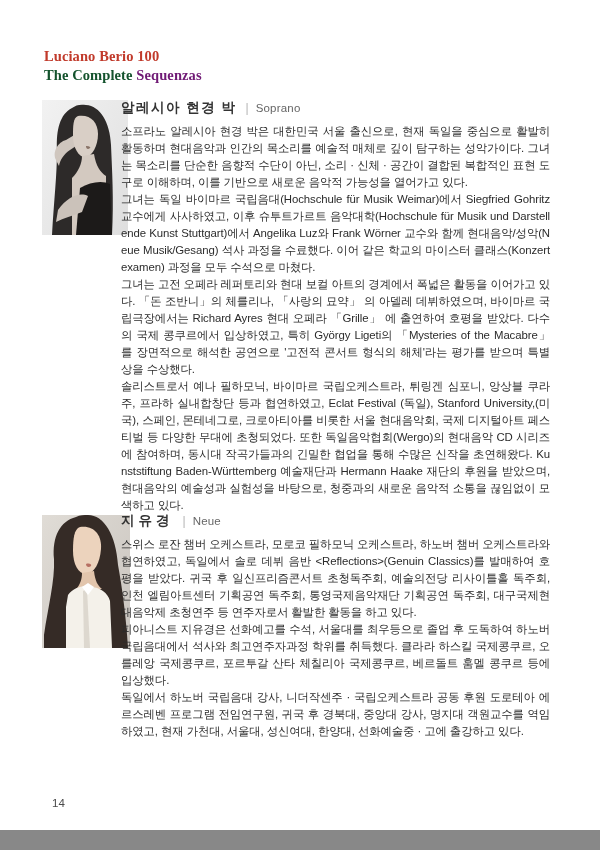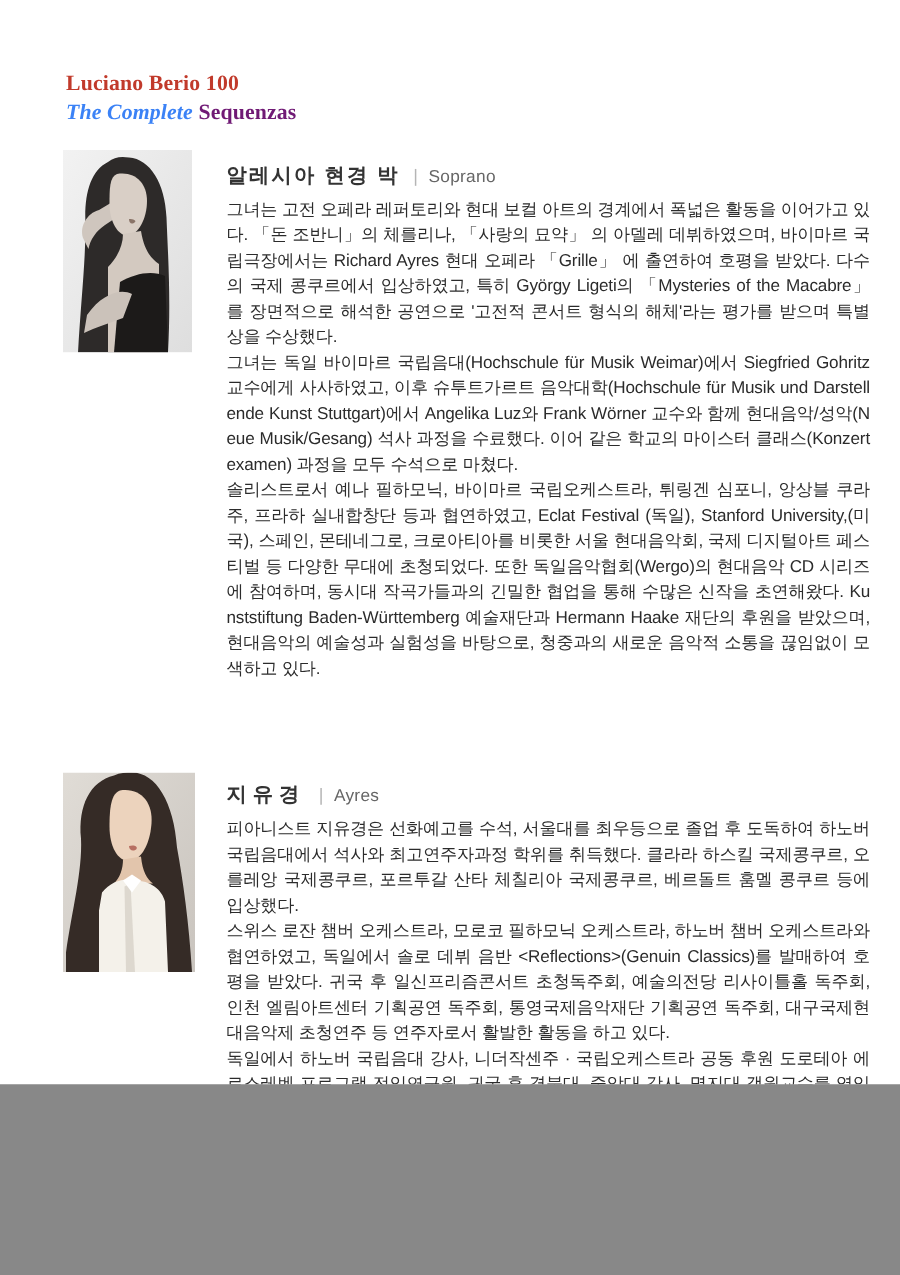"Luciano Berio 100" .page { height: 723px -> 830px }
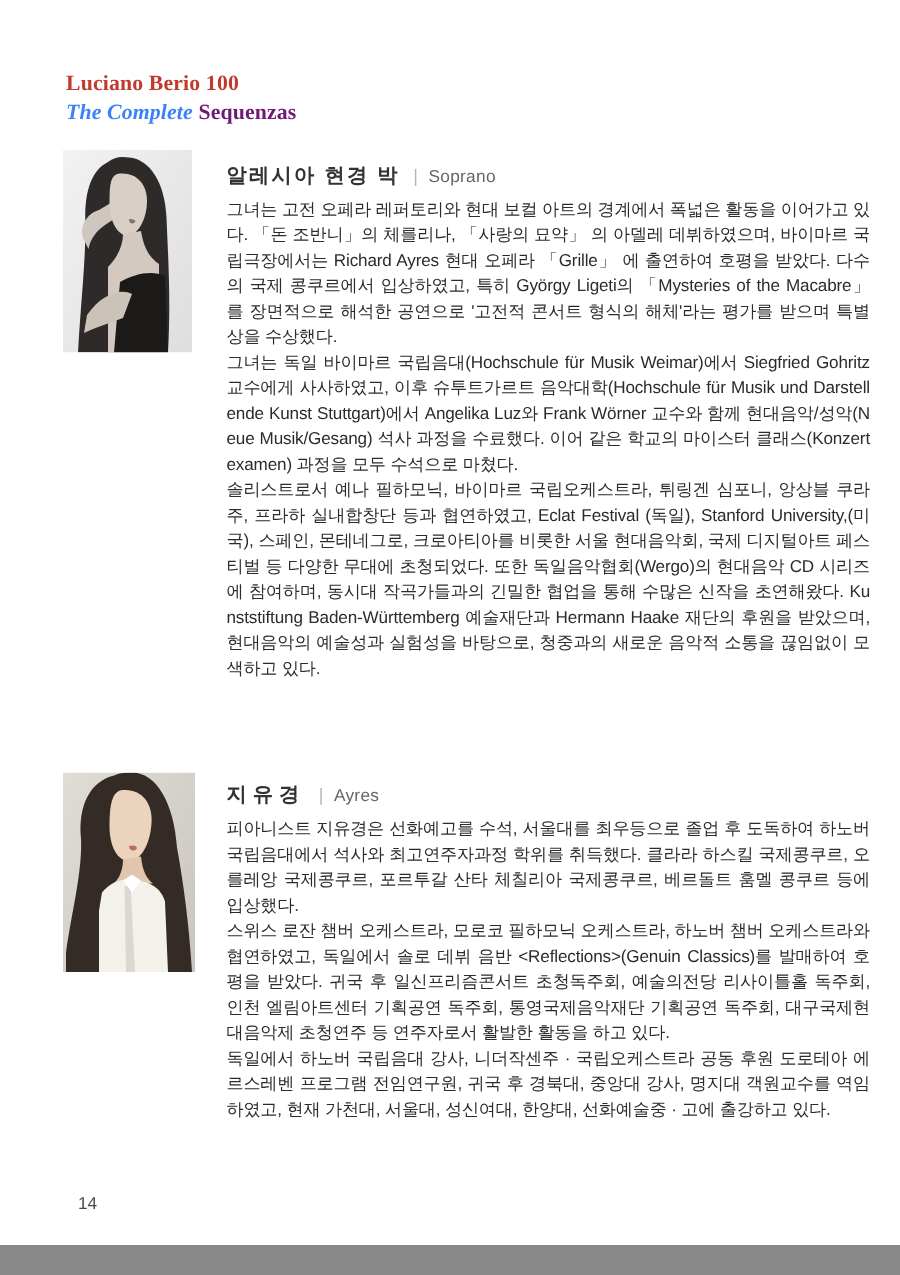"The Complete" .header .hl2-dark { color: #3b82f6 -> #14532d; font-style: italic -> none }
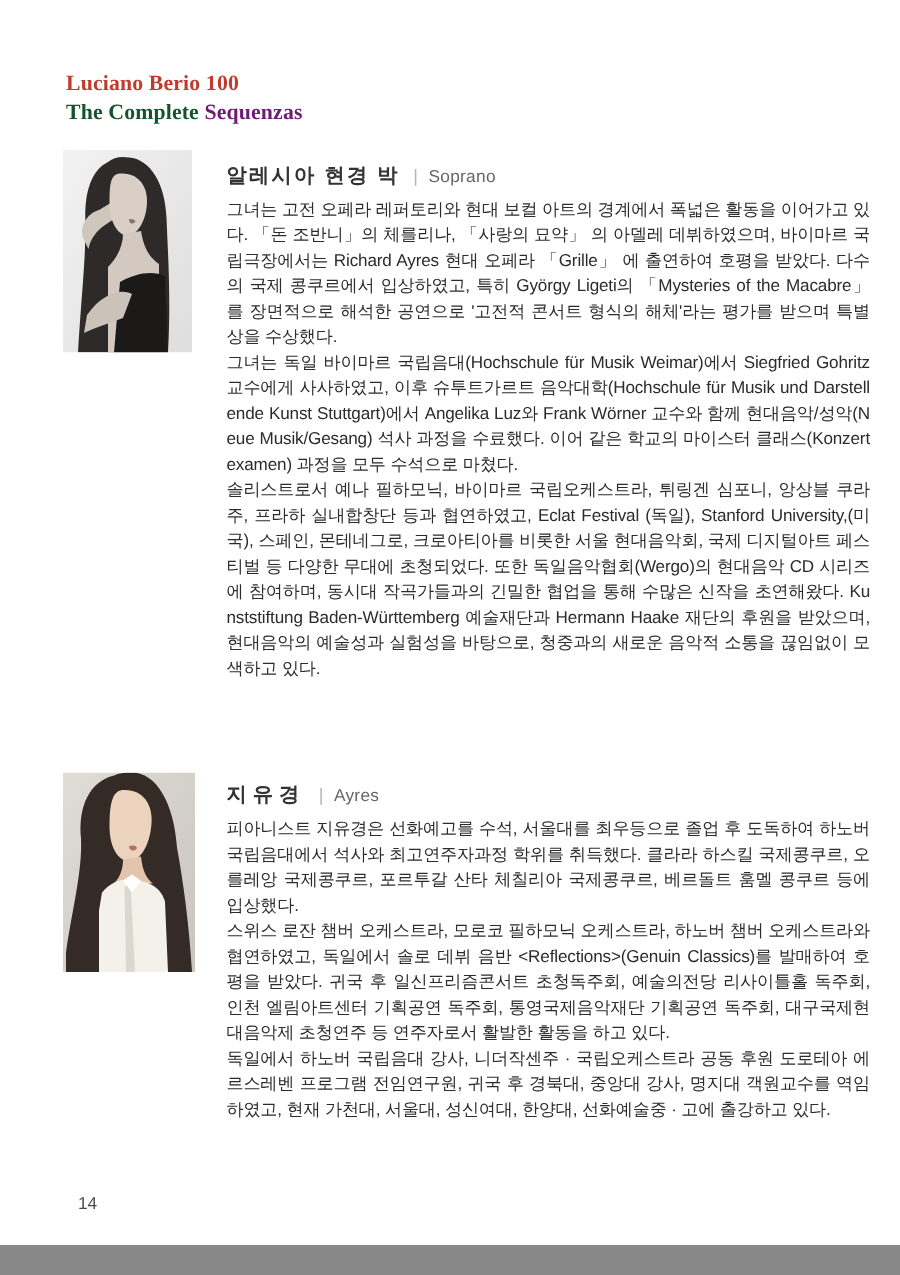"알레시아 현경 박 | Soprano" .bio { left: 151px -> 121px; margin-top: 10px -> none }
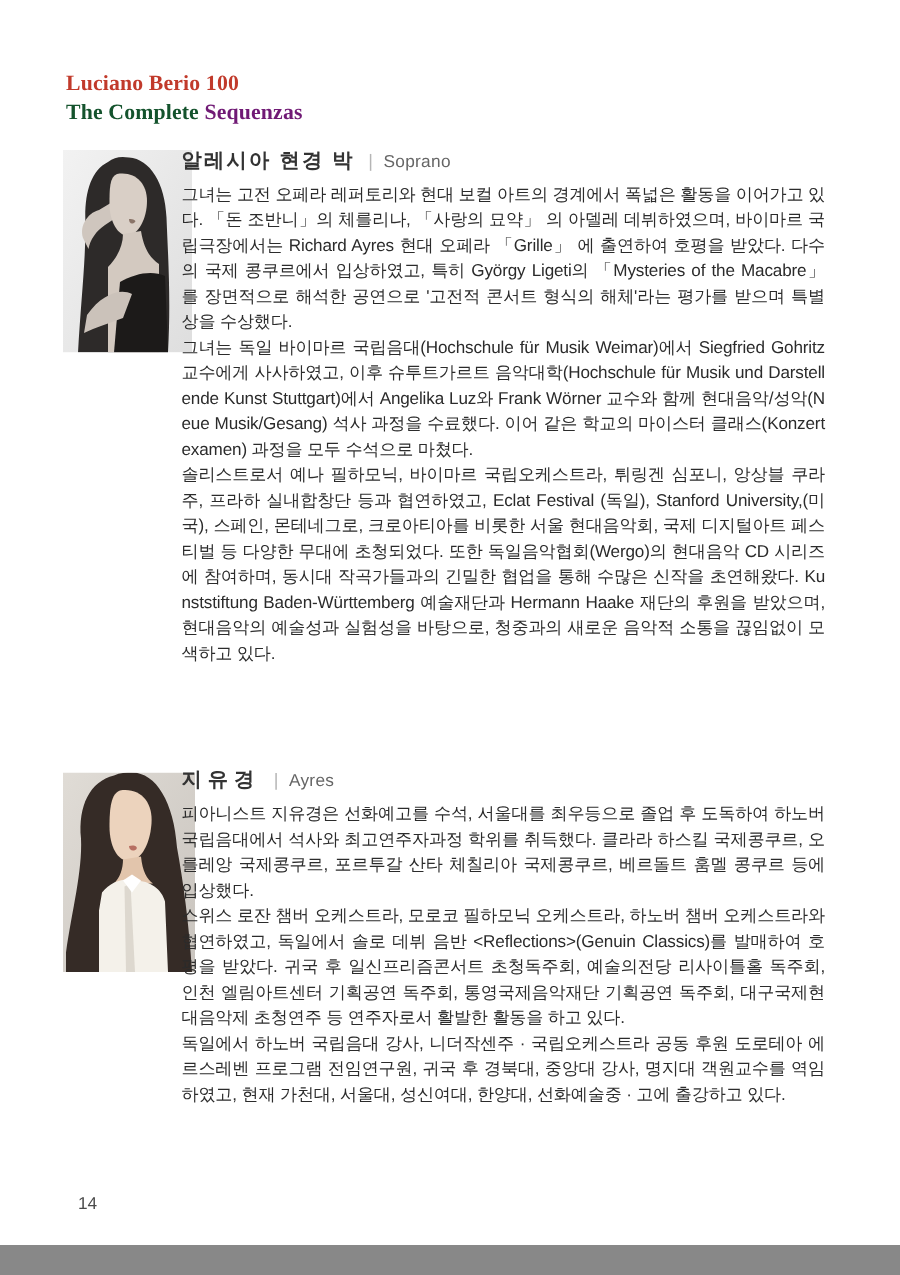"소프라노 알레시아 현경 박은 대한민국" p { html: none -> <p>소프라노 알레시아 현경 박은 대한민국 서울 출신으로, 현재 독일을 중심으로 활발히 활동하며 현대음악과 인간의 목소리를 예술적 매체로 깊이 탐구하는 성악가이다. 그녀는 목소리를 단순한 음향적 수단이 아닌, 소리 · 신체 · 공간이 결합된 복합적인 표현 도구로 이해하며, 이를 기반으로 새로운 음악적 가능성을 열어가고 있다.</p> }
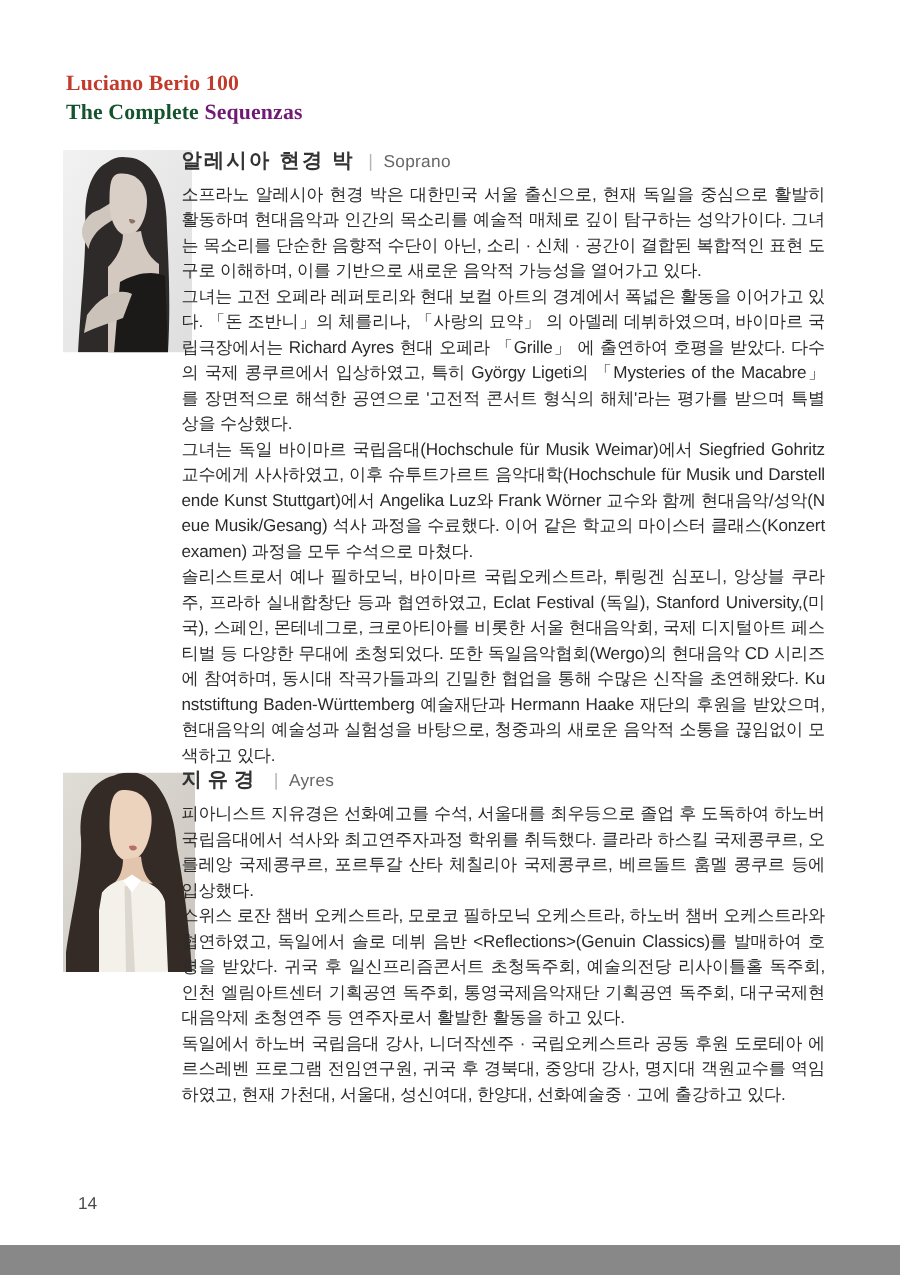"그녀는 고전 오페라 레퍼토리와 현대" p { order: before "그녀는 독일 바이마르 국립음대(Hochschule für" -> after "그녀는 독일 바이마르 국립음대(Hochschule für" }
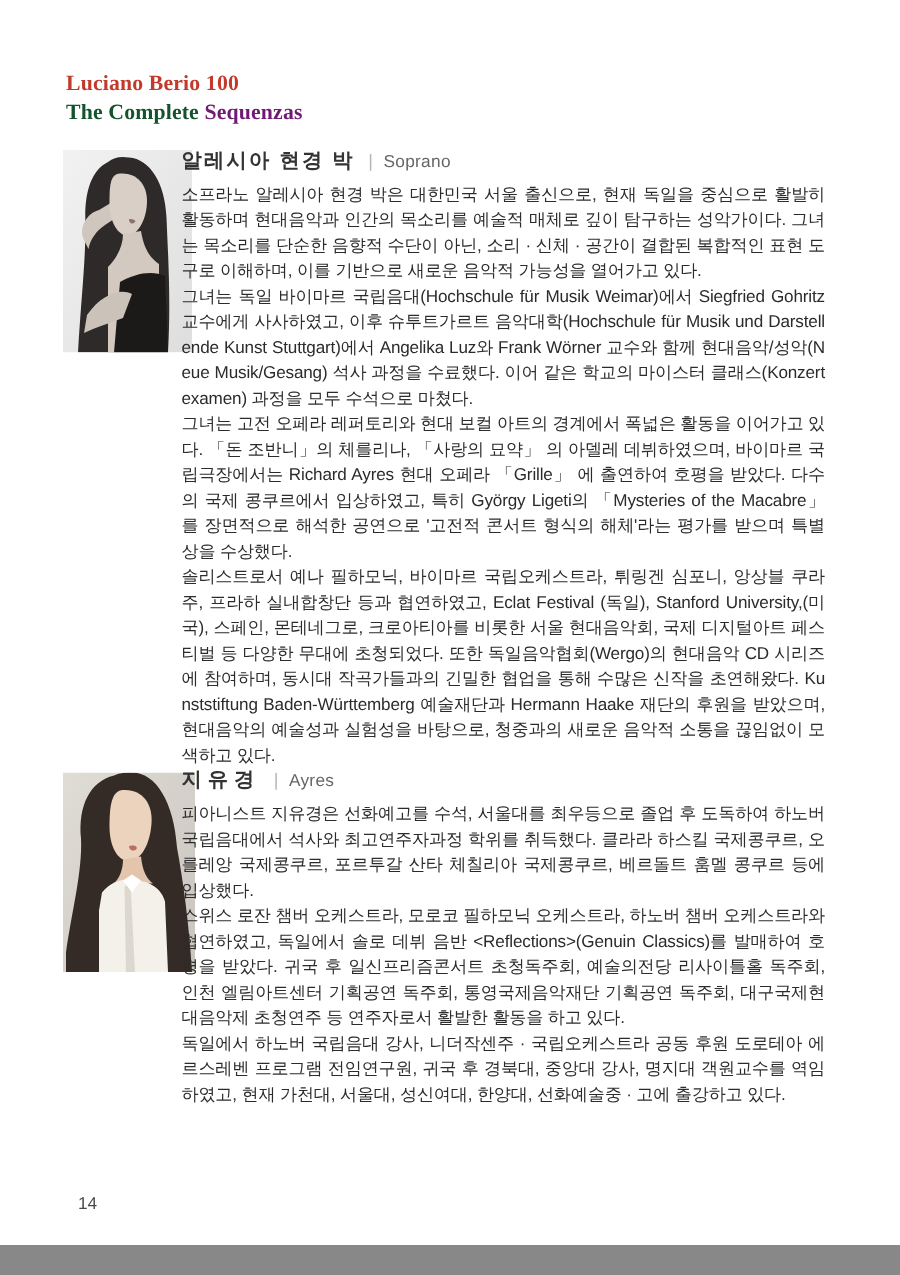"Ayres" span.bio-role { text: Ayres -> Neue }
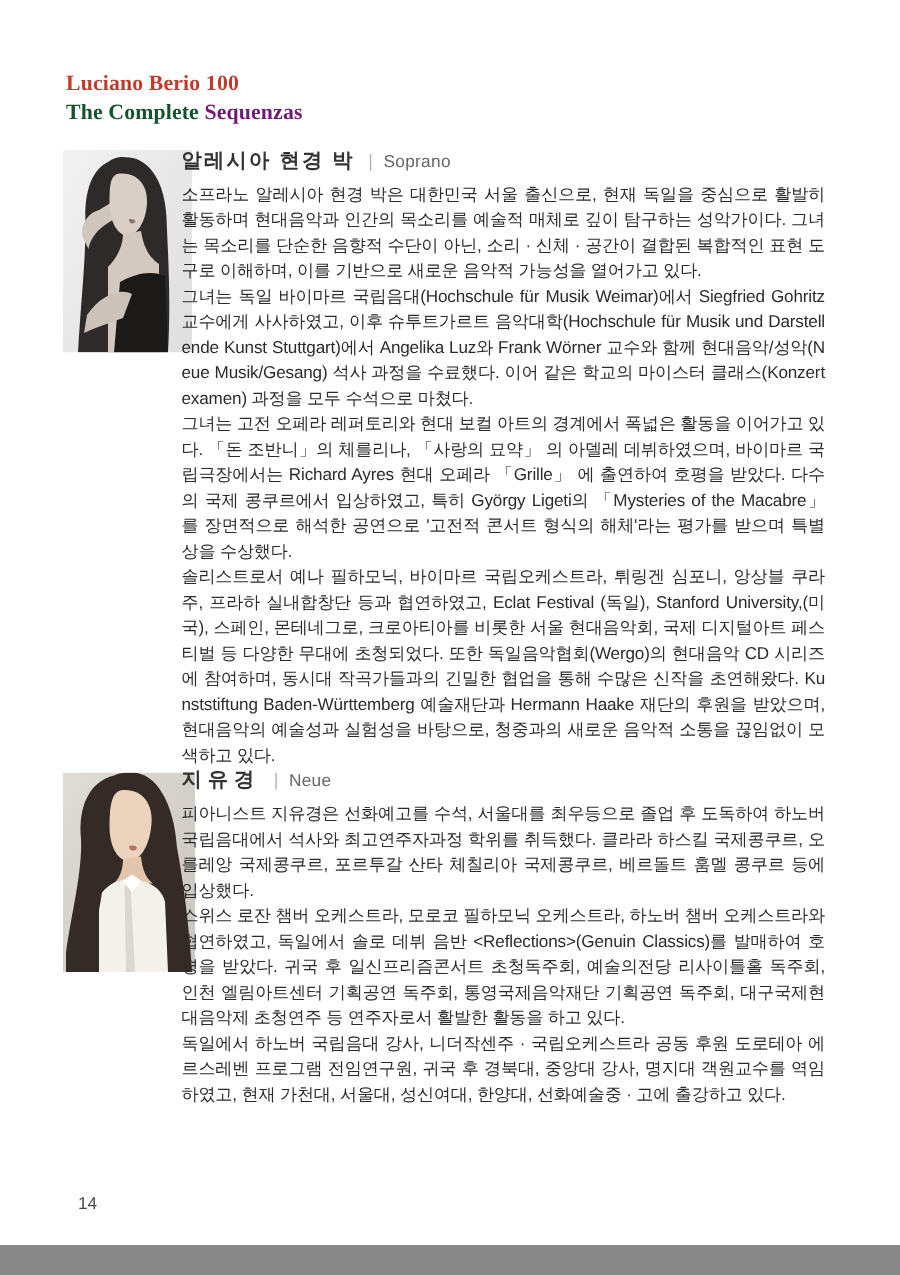"피아니스트 지유경은 선화예고를 수석, 서울대를" p { order: before "스위스 로잔 챔버 오케스트라, 모로코" -> after "스위스 로잔 챔버 오케스트라, 모로코" }
